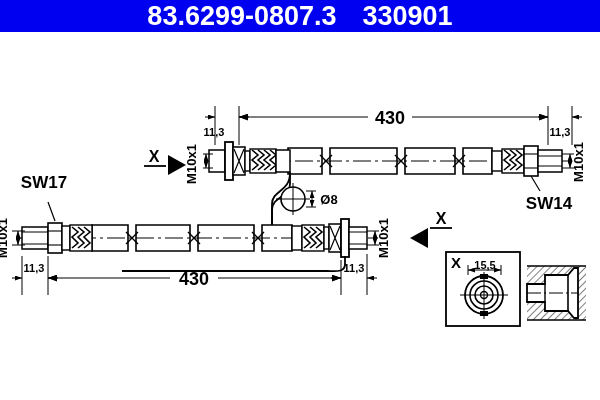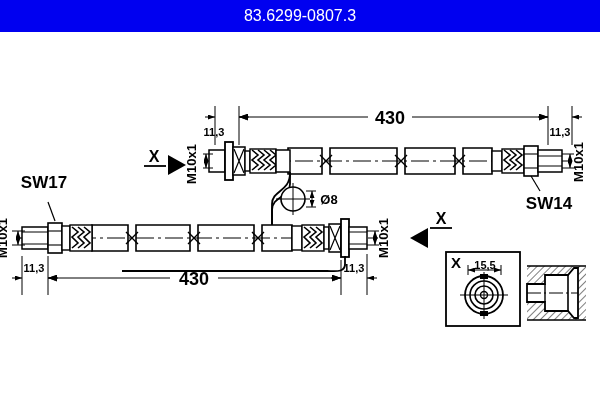"83.6299-0807.3" .titlebar .t { font-size: 16px -> 27px; font-weight: normal -> bold }
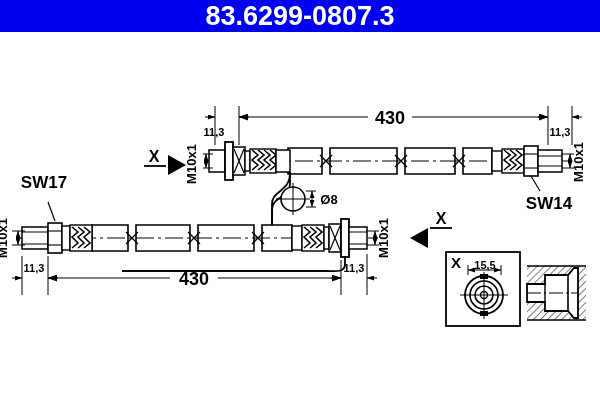"330901" span.t { html: none -> <span>330901</span> }
